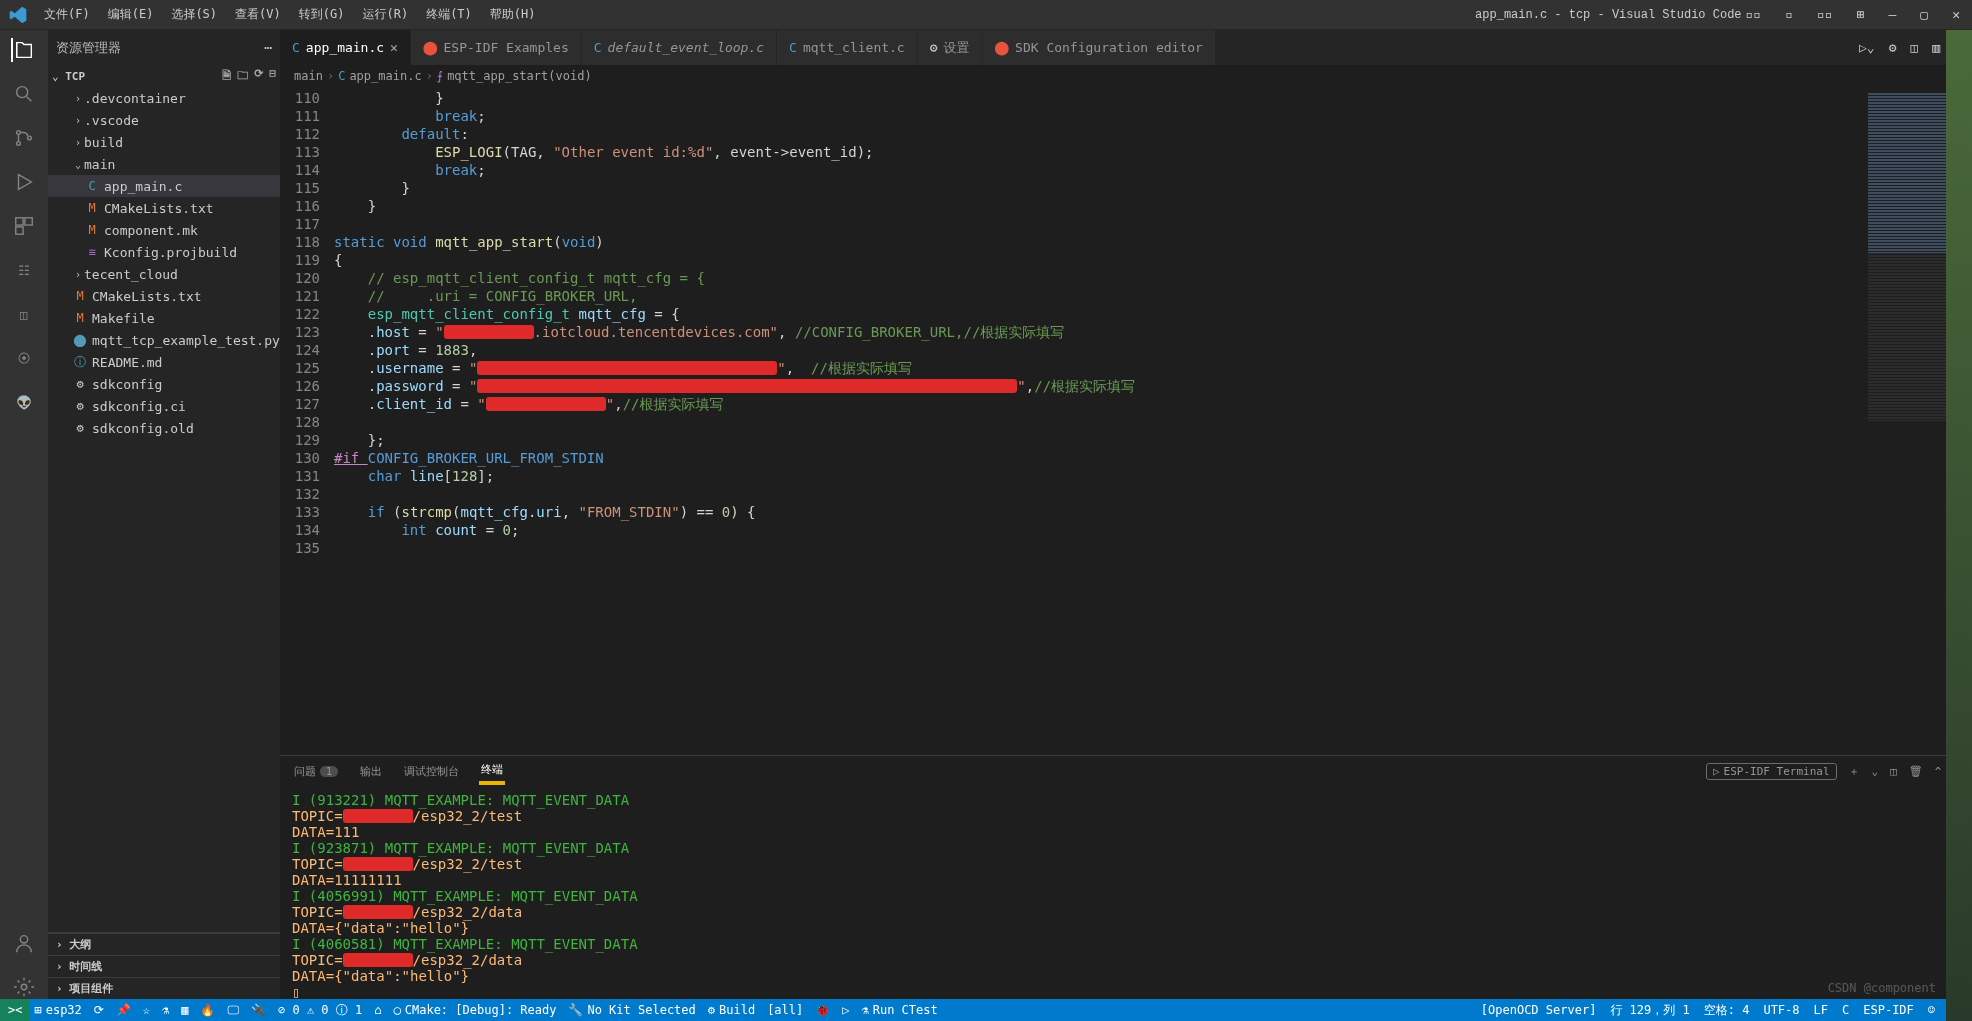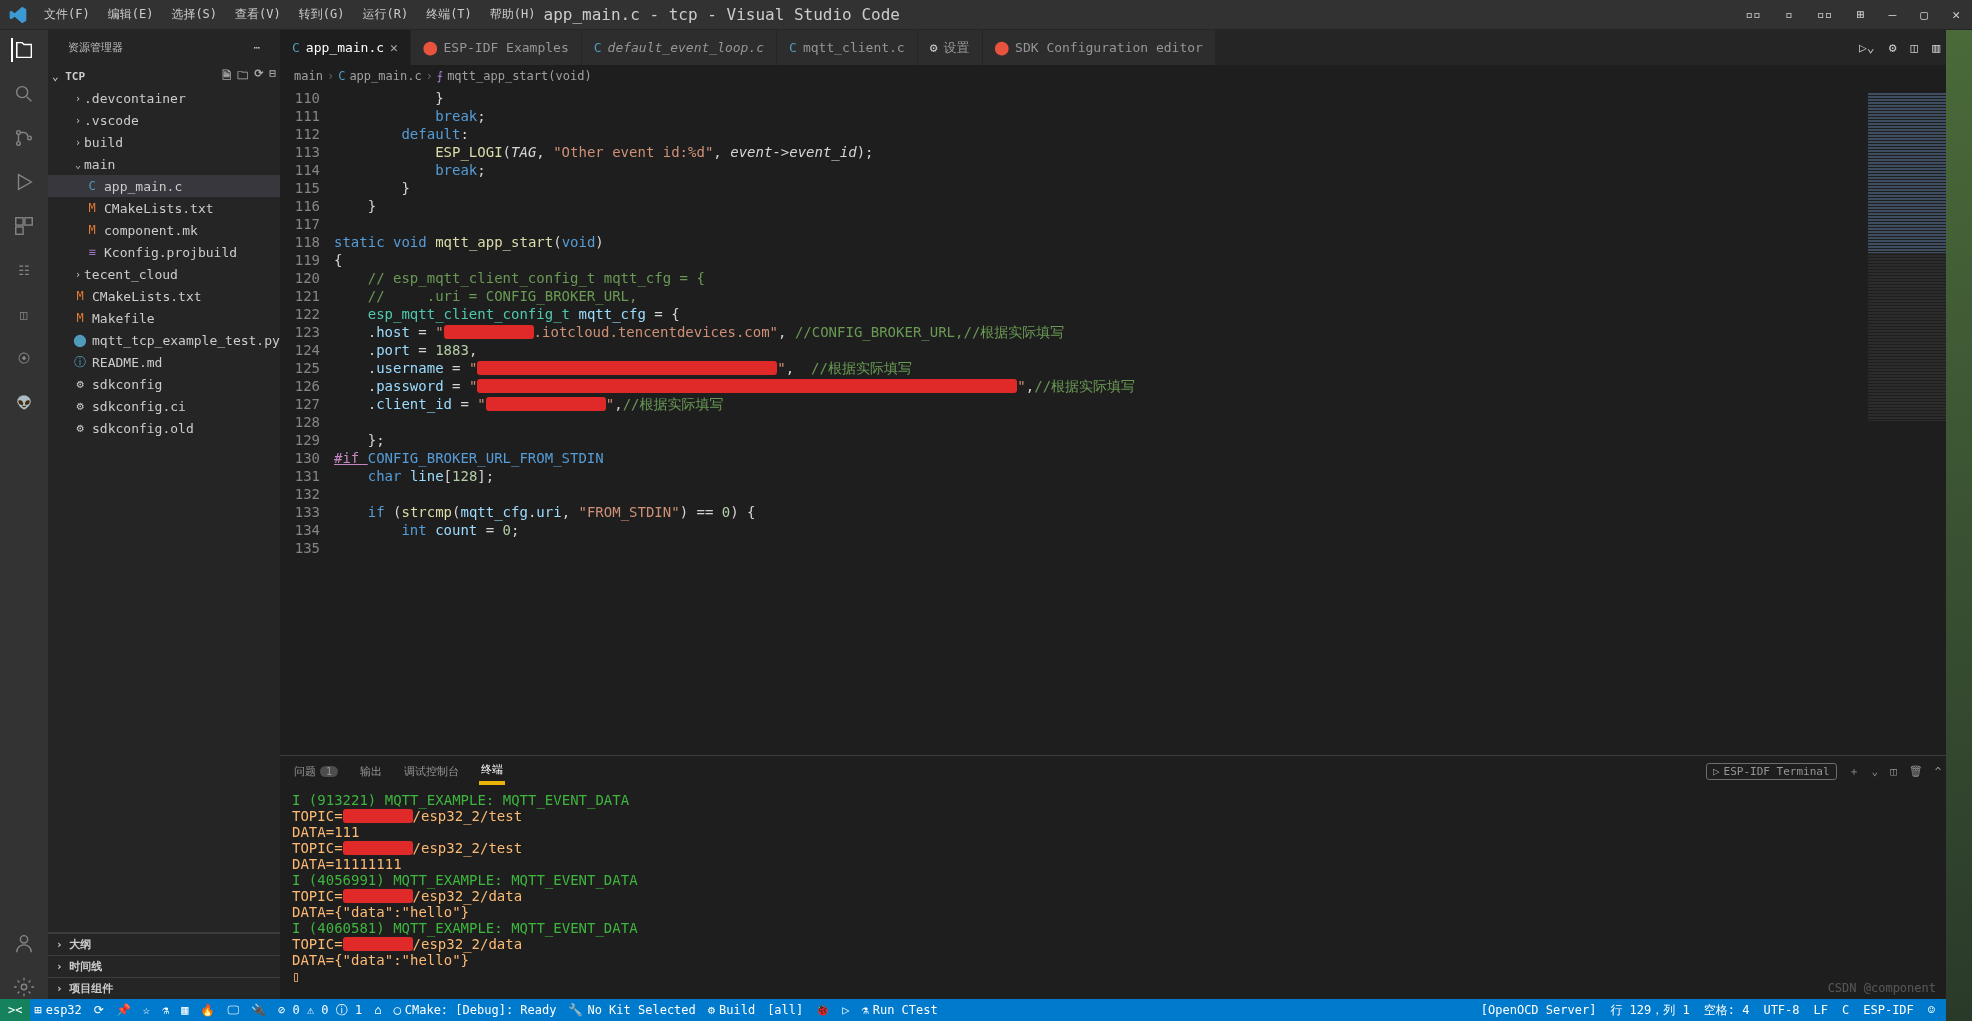"app_main.c - tcp - Visual" .title-center { font-family: none -> Liberation Mono, monospace; font-size: 16px -> 12px; text-align: left -> right }
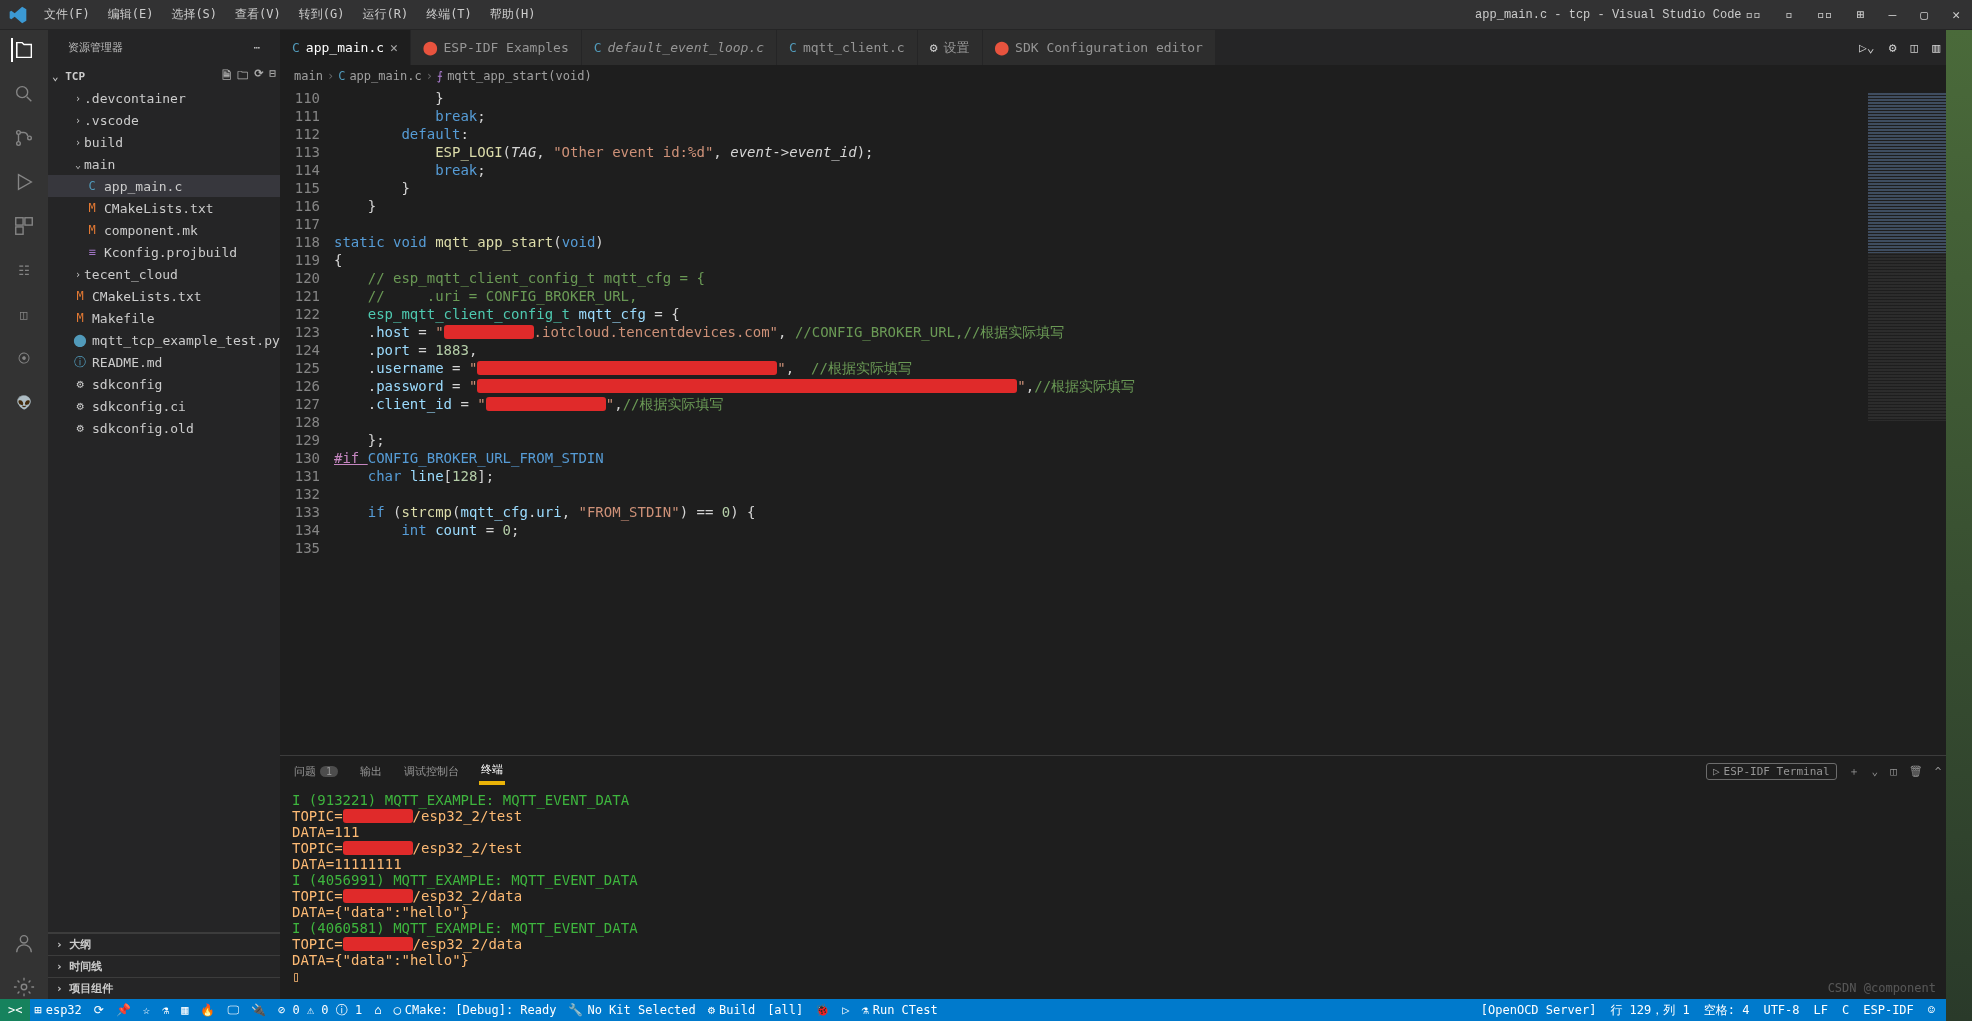"资源管理器" .sidebar-header { font-size: 11px -> 13px; padding: 0 20px -> 0 8px }
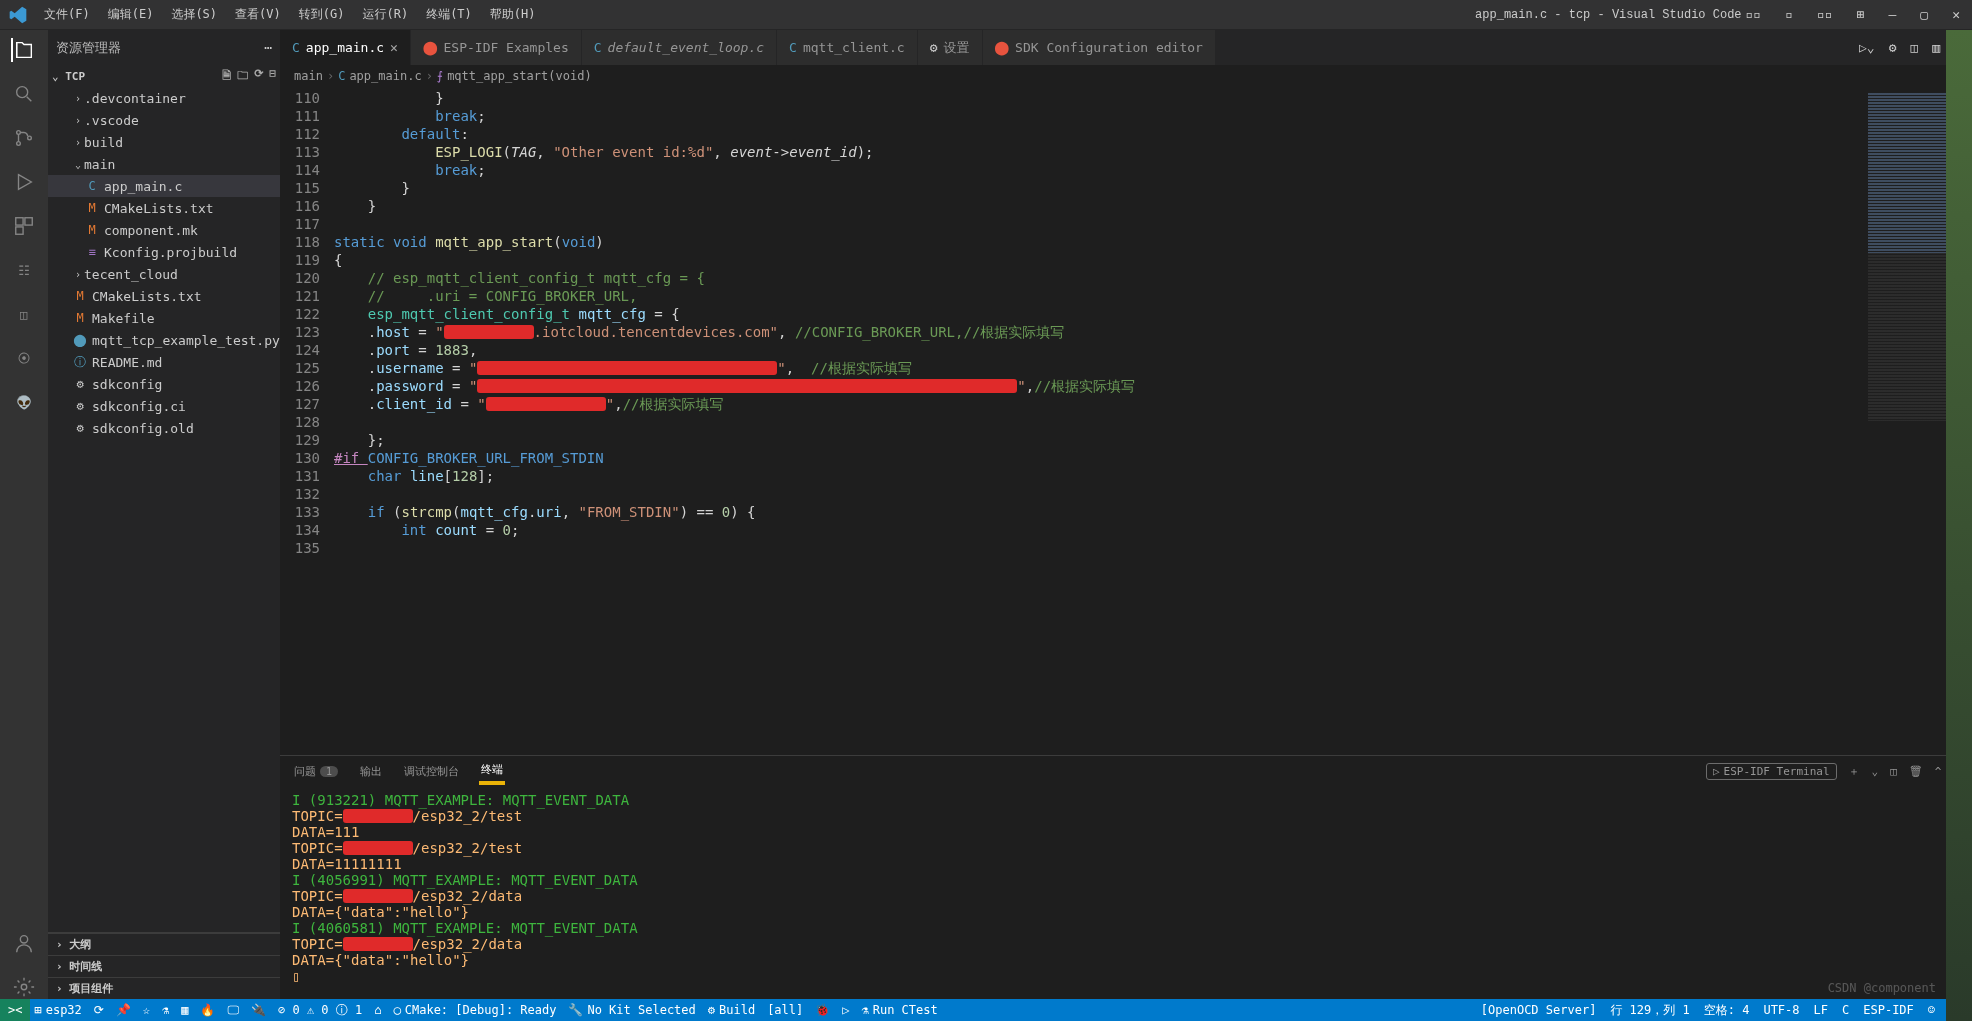"TAG" .tok-id { font-style: italic -> none }
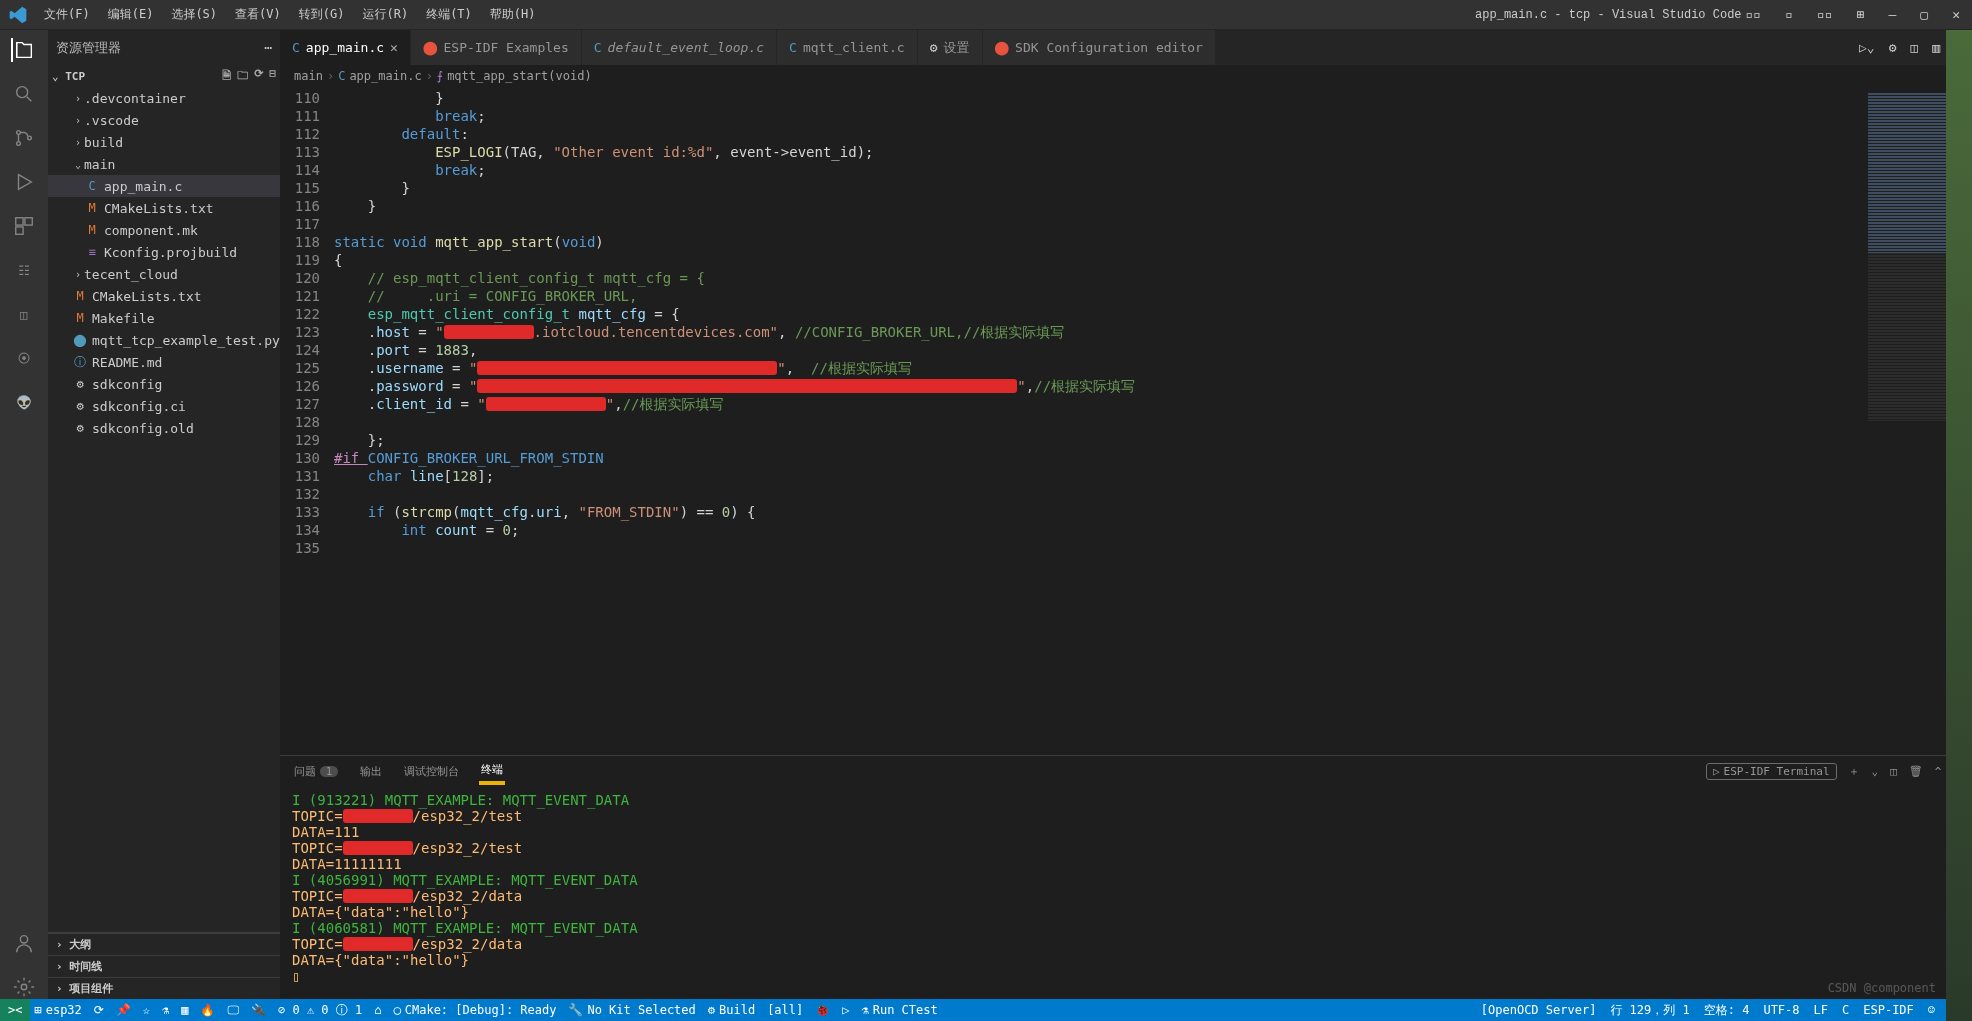"I (923871) MQTT_EXAMPLE: MQTT_EVENT_DATA" div.term-green { html: none -> <div>I (923871) MQTT_EXAMPLE: MQTT_EVENT_DATA</div> }
